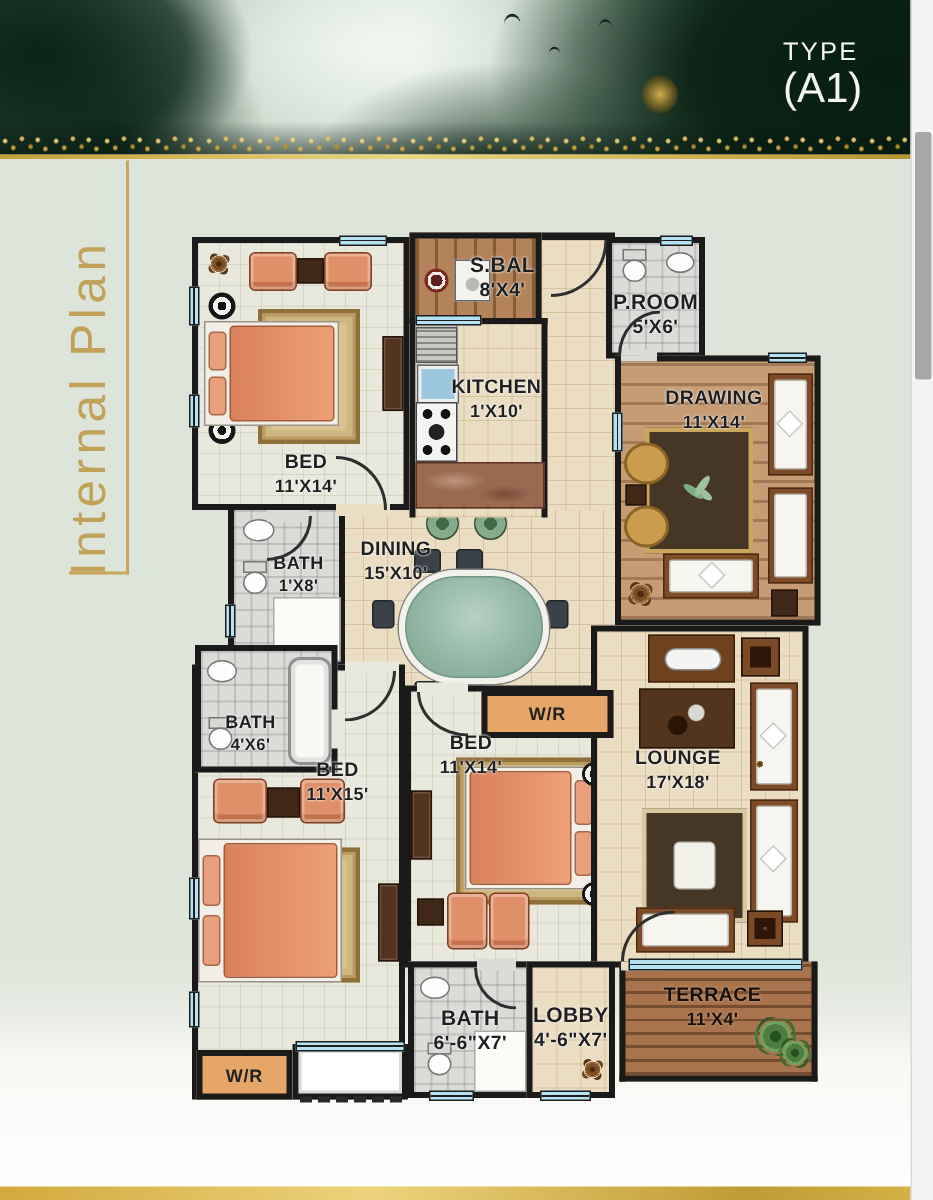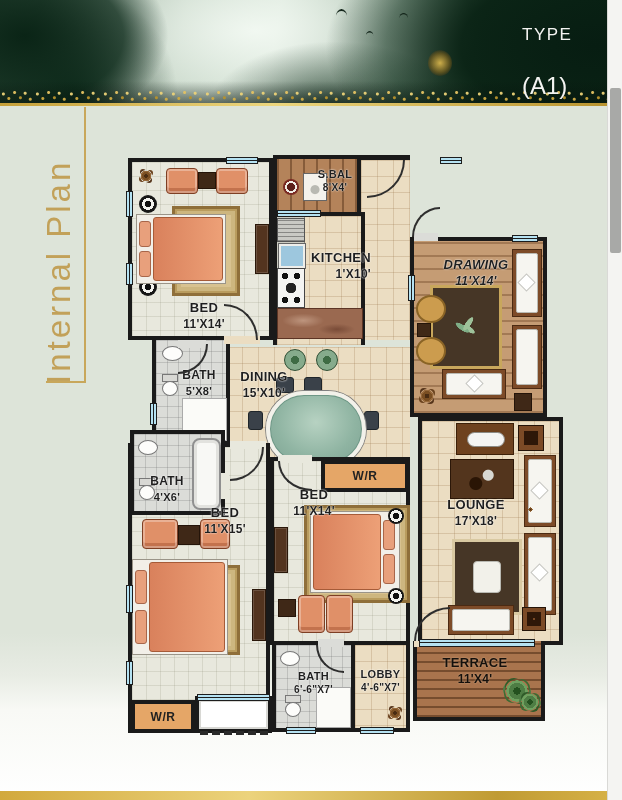"(A1)" .type-block .t2 { font-size: 24px -> 28px; margin-top: 29px -> none }
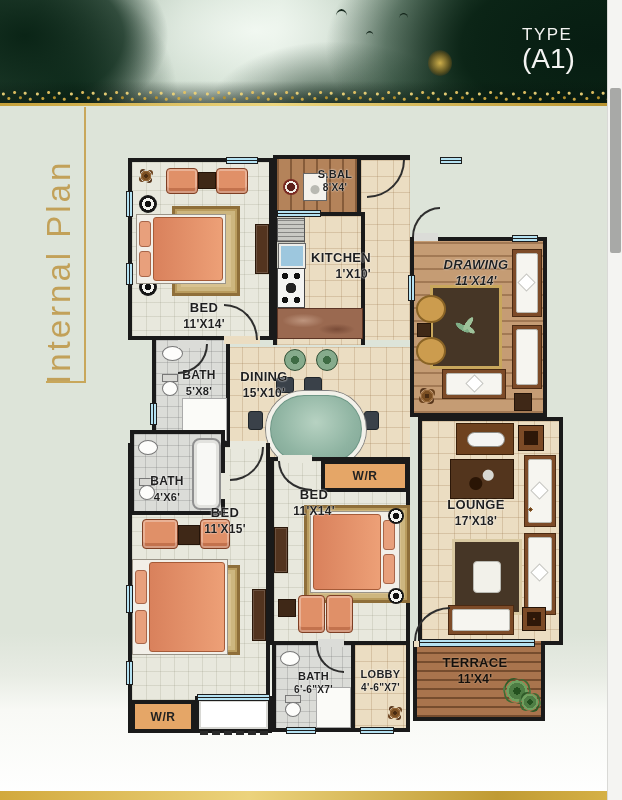"S.BAL" .rl-11 { font-size: 11px -> 14px }
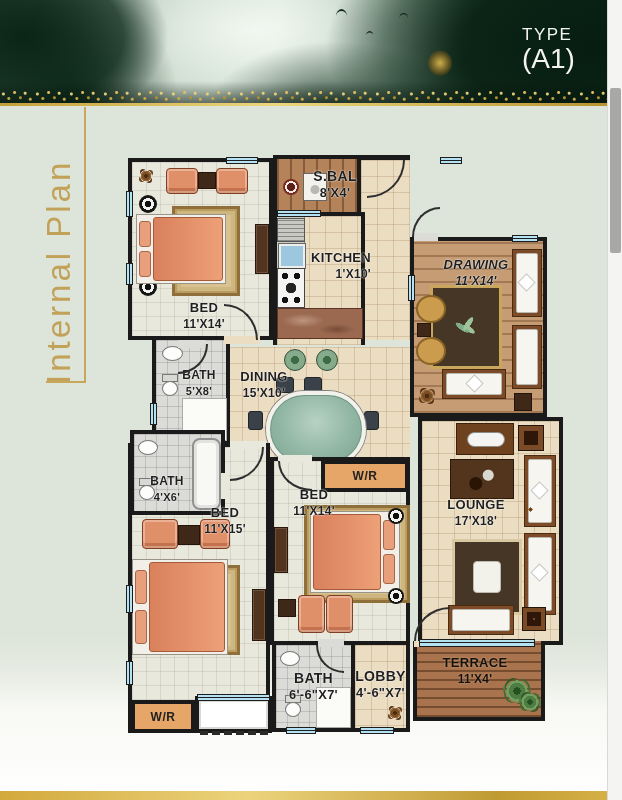"P.ROOM" div.room { html: none -> <div> <div> <i></i> <i></i> </div> <i></i> <div> <div>P.ROOM</div> <div>5'X6'</div> </div> </div> }
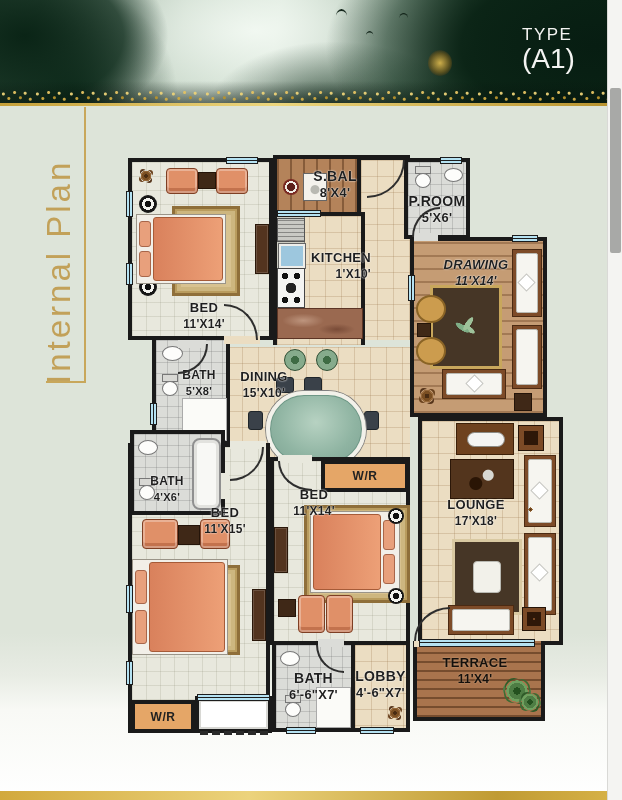"KITCHEN" div.room-label { text-align: right -> none }
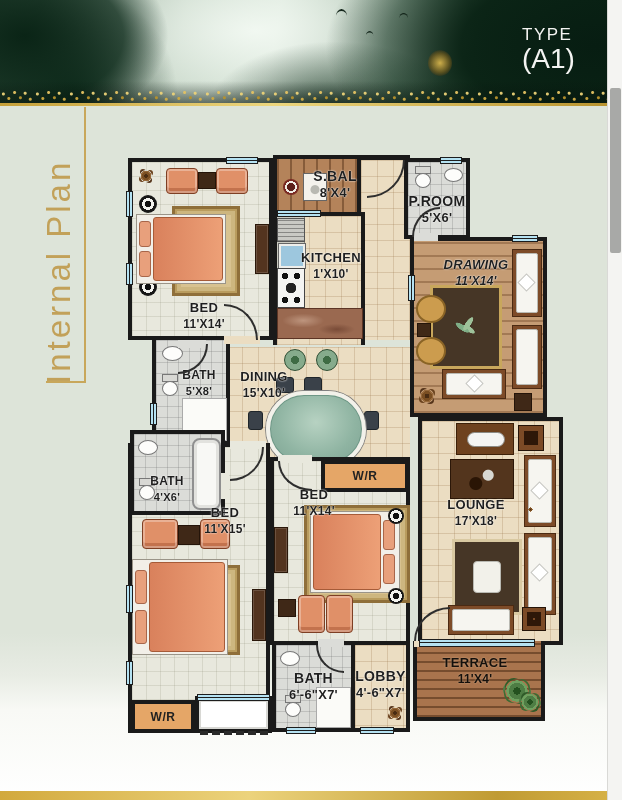"DRAWING" .wood-h { font-style: italic -> none }
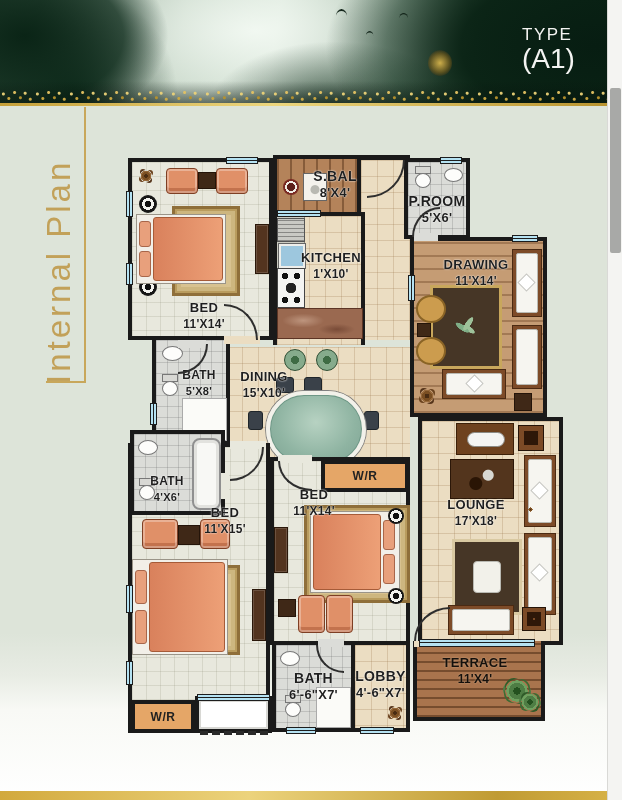"DINING" div.room { top: 192px -> 181px }
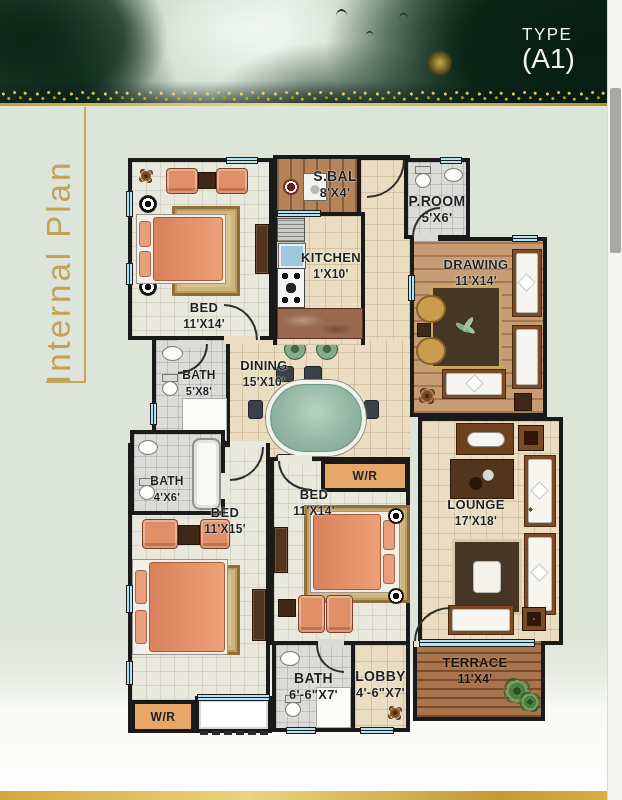"5'X8'" div.sz { text: 5'X8' -> 1'X8' }
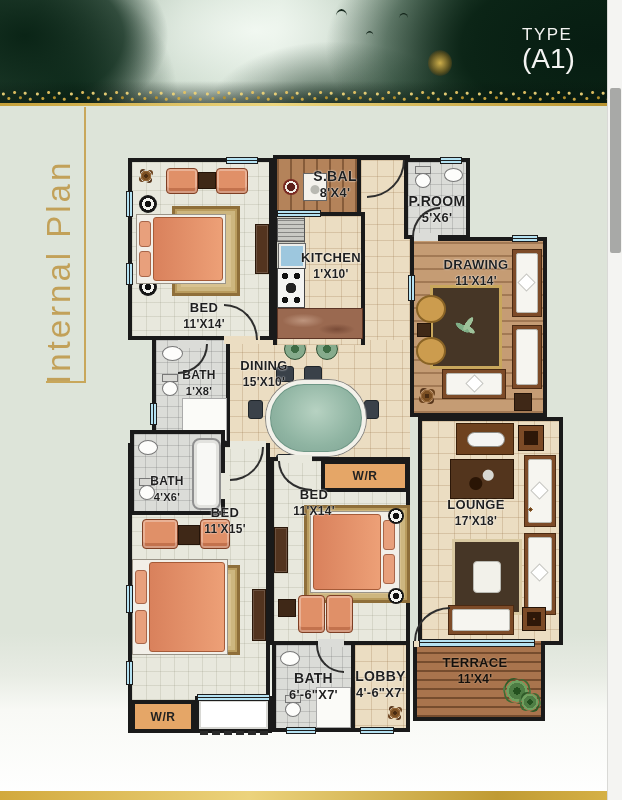"LOUNGE" div.room { left: 296px -> 272px }
